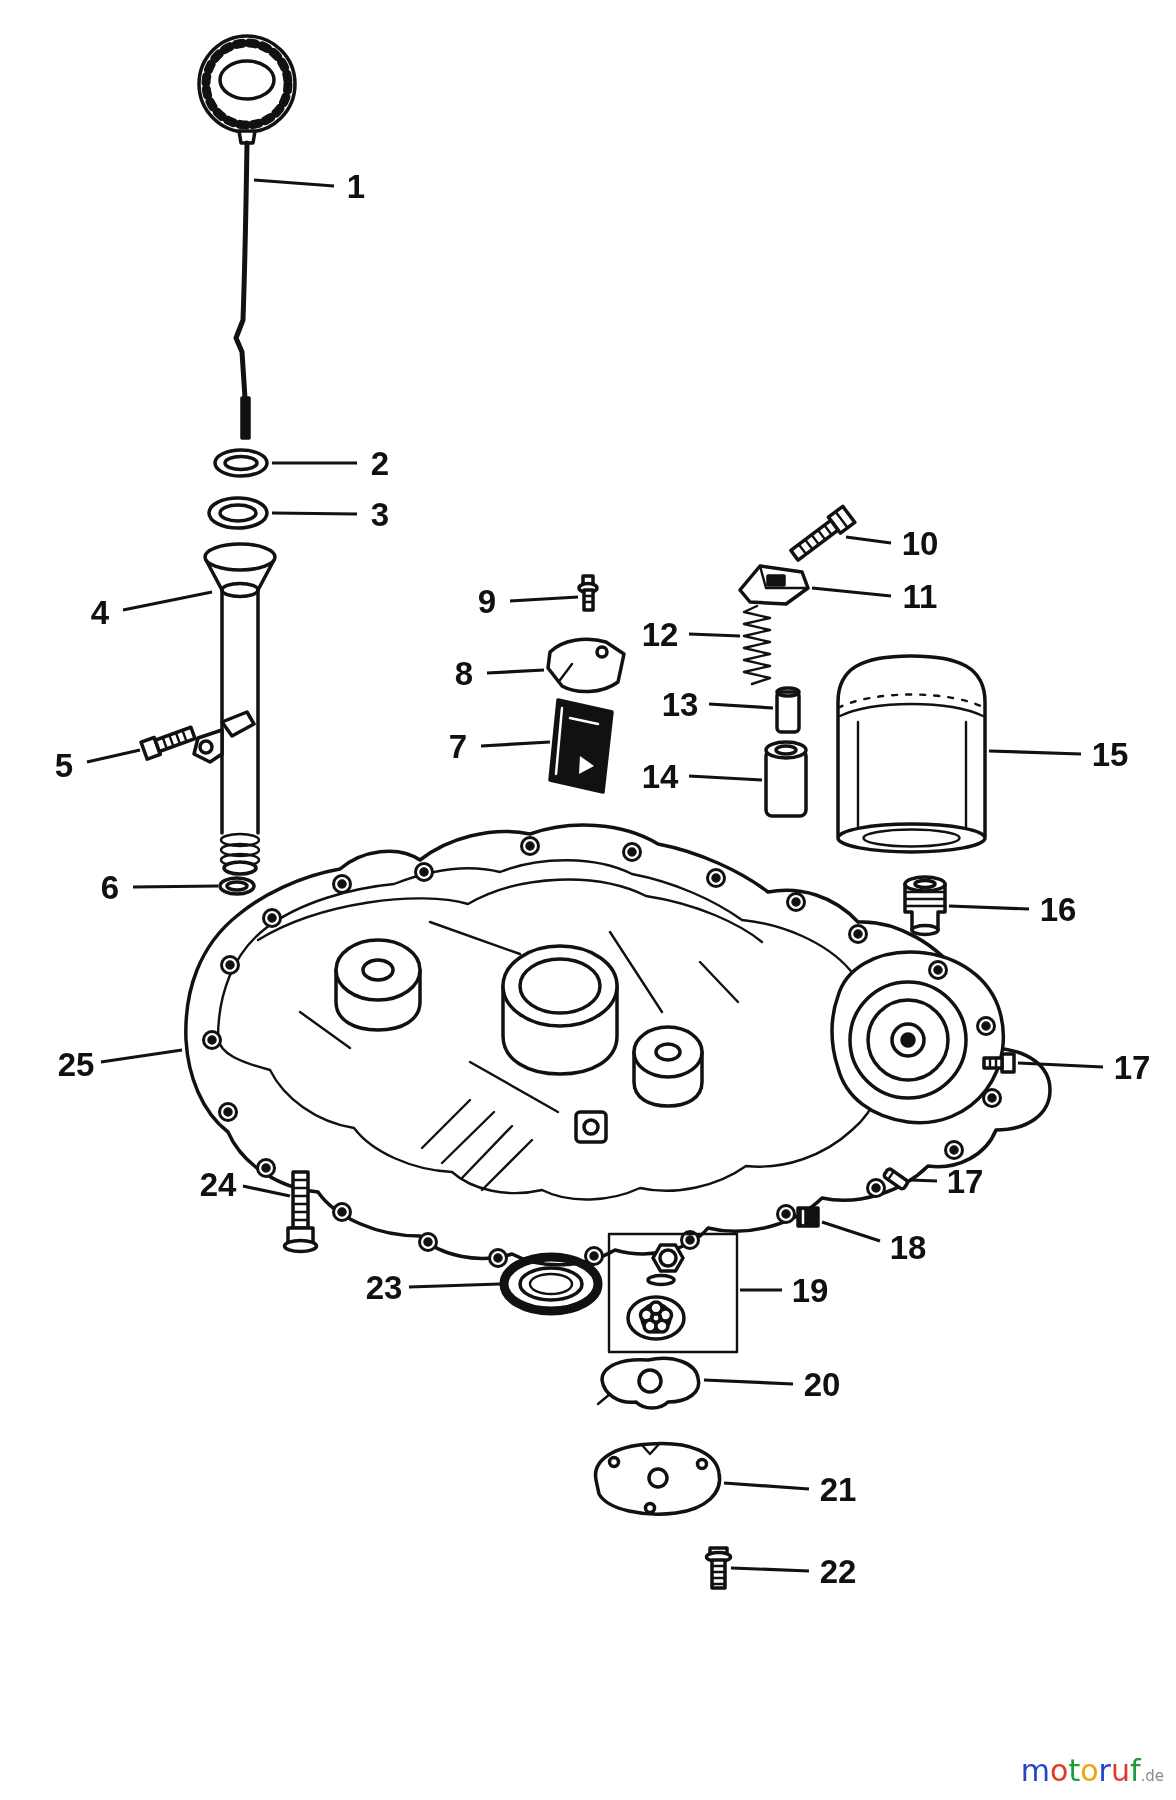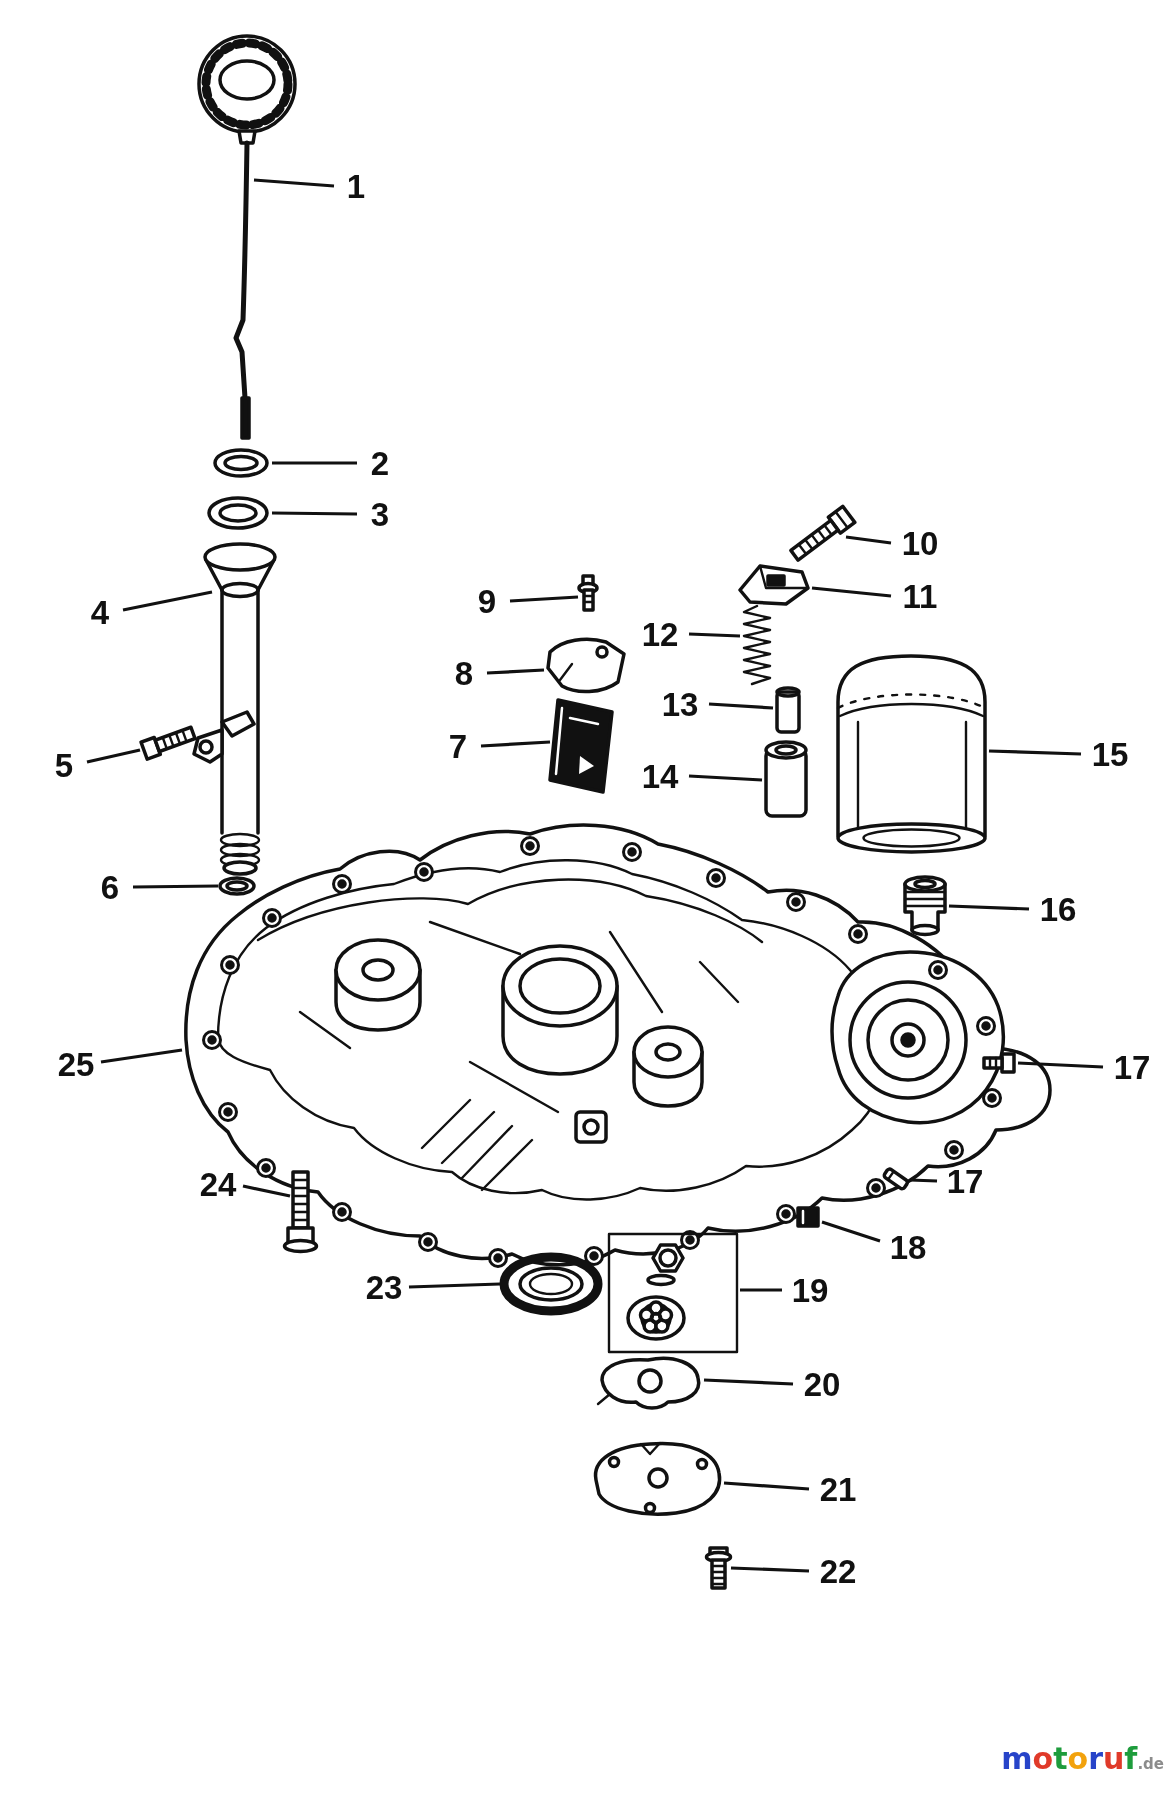"motoruf.de" .watermark { bottom: 24px -> 12px; font-weight: bold -> normal }
